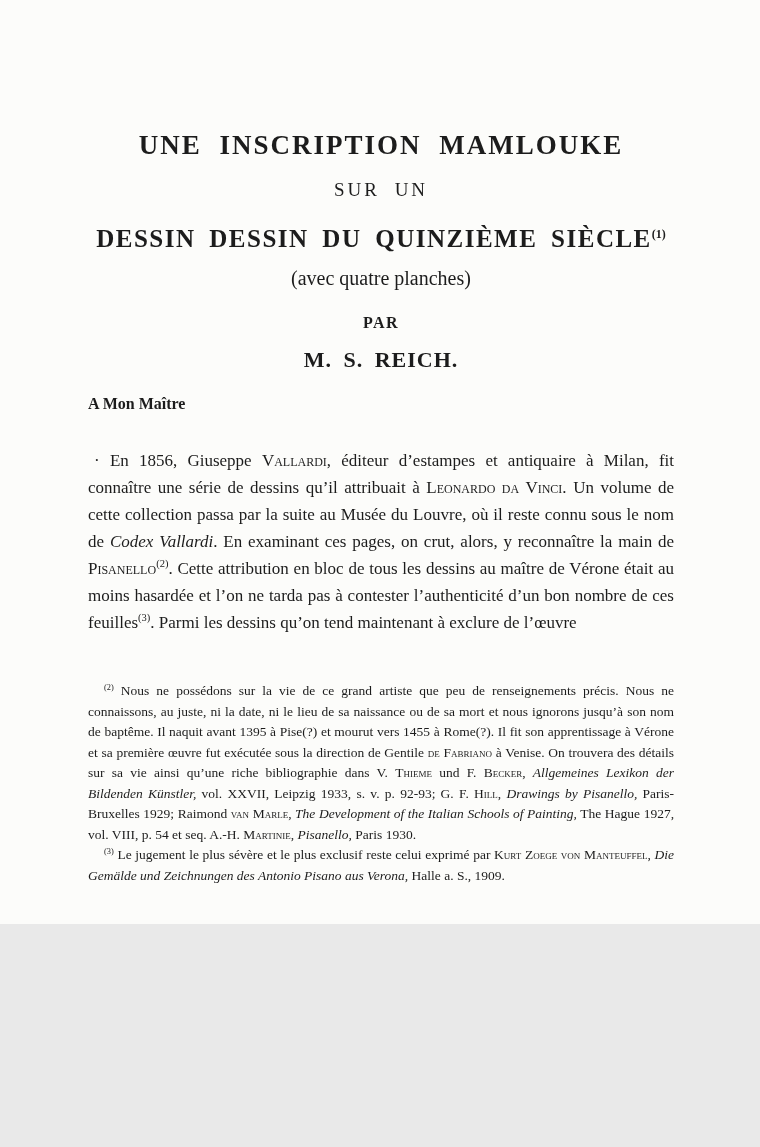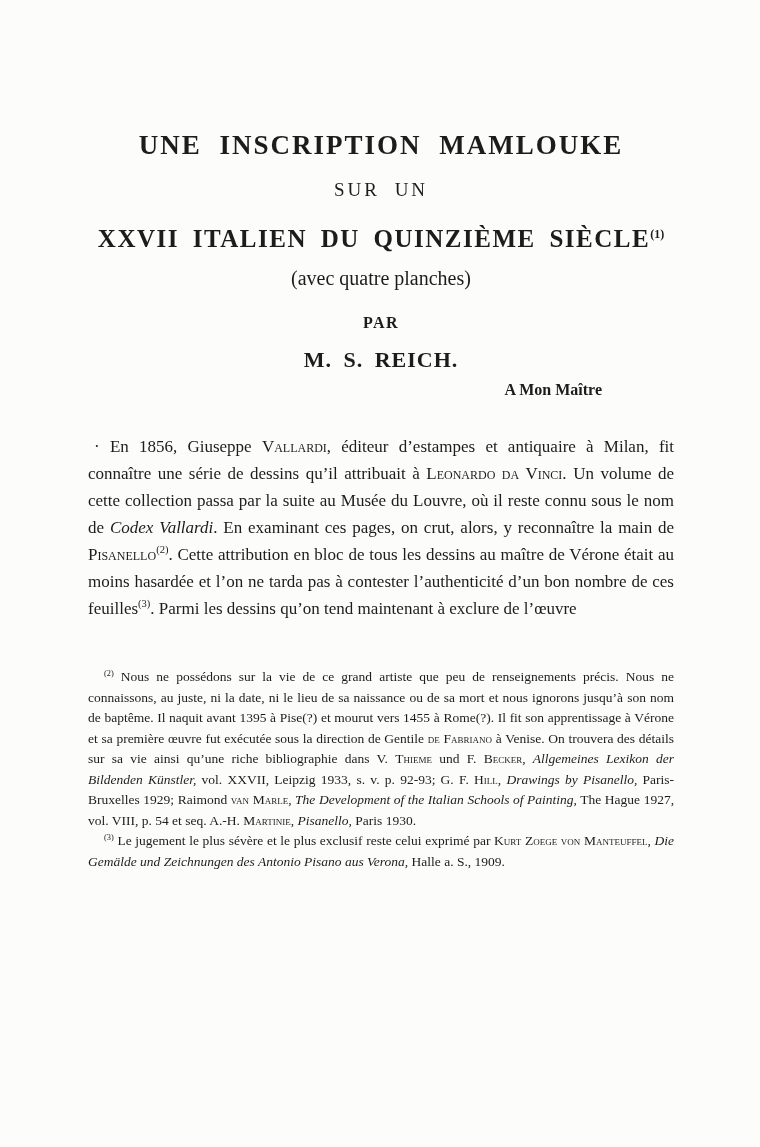"UNE INSCRIPTION MAMLOUKE" .page { height: 1147px -> 924px }
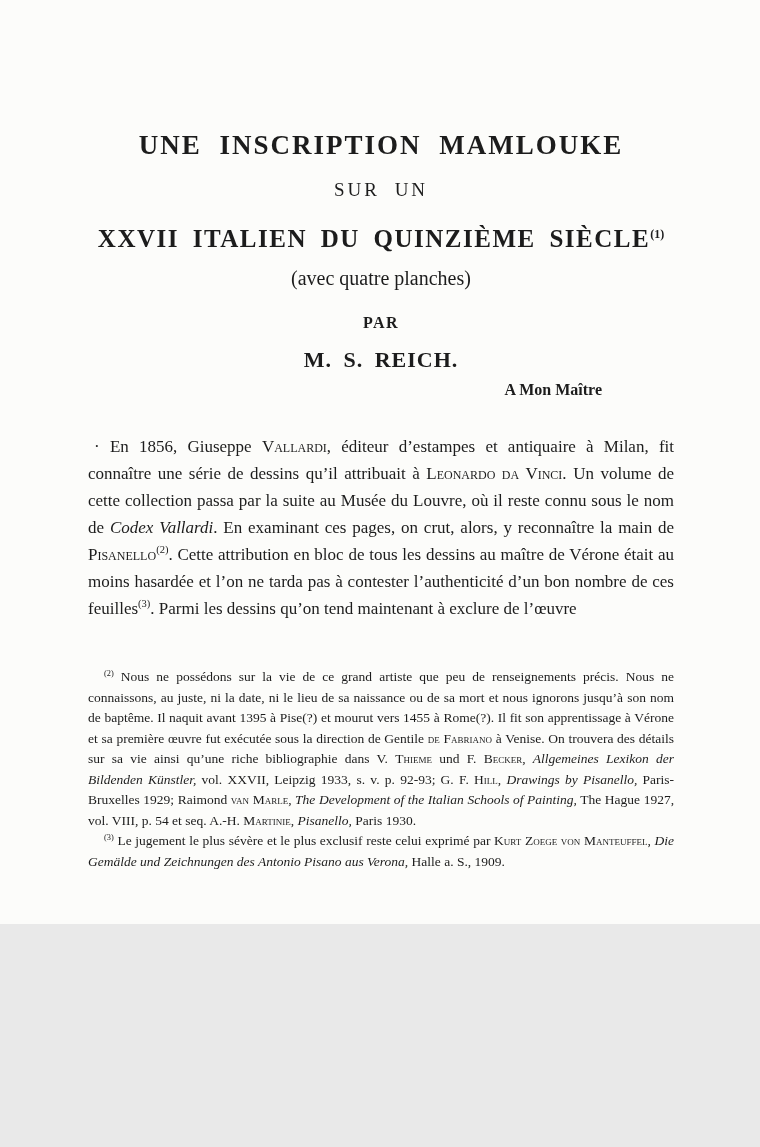"XXVII ITALIEN DU QUINZIÈME SIÈCLE" span { text: XXVII ITALIEN -> DESSIN DESSIN }
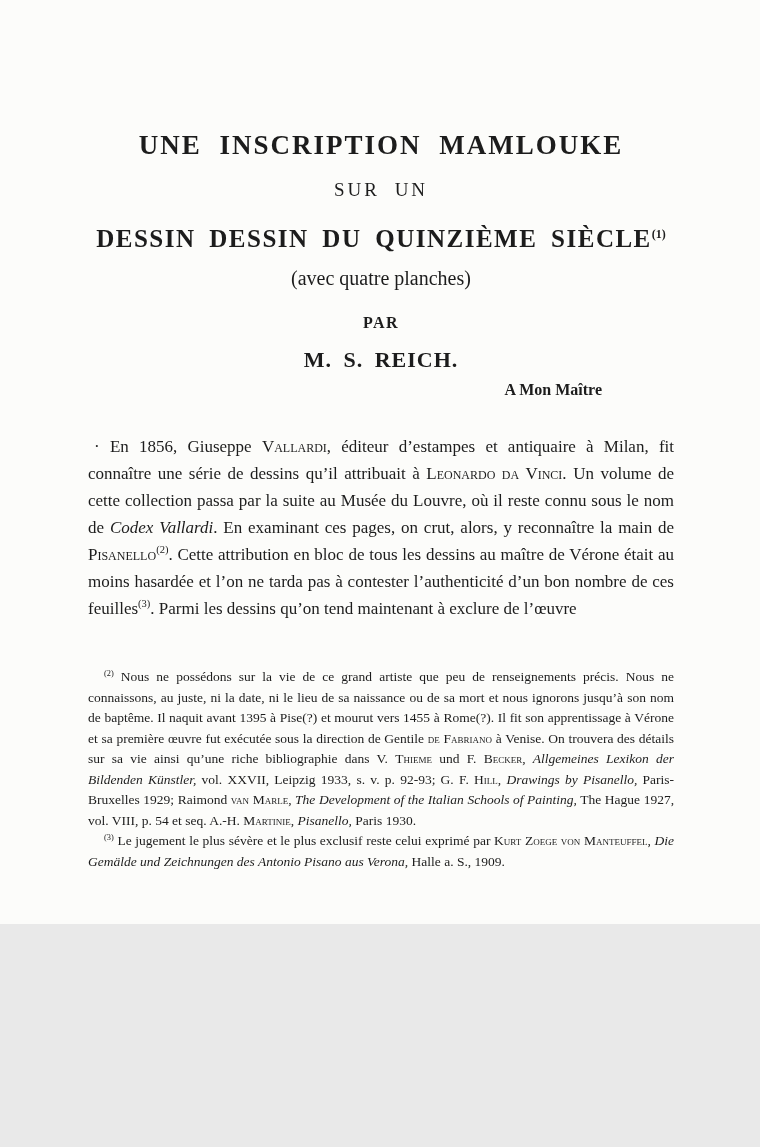"A Mon Maître" .dedication { margin-top: 3px -> 17px; text-align: right -> left }
